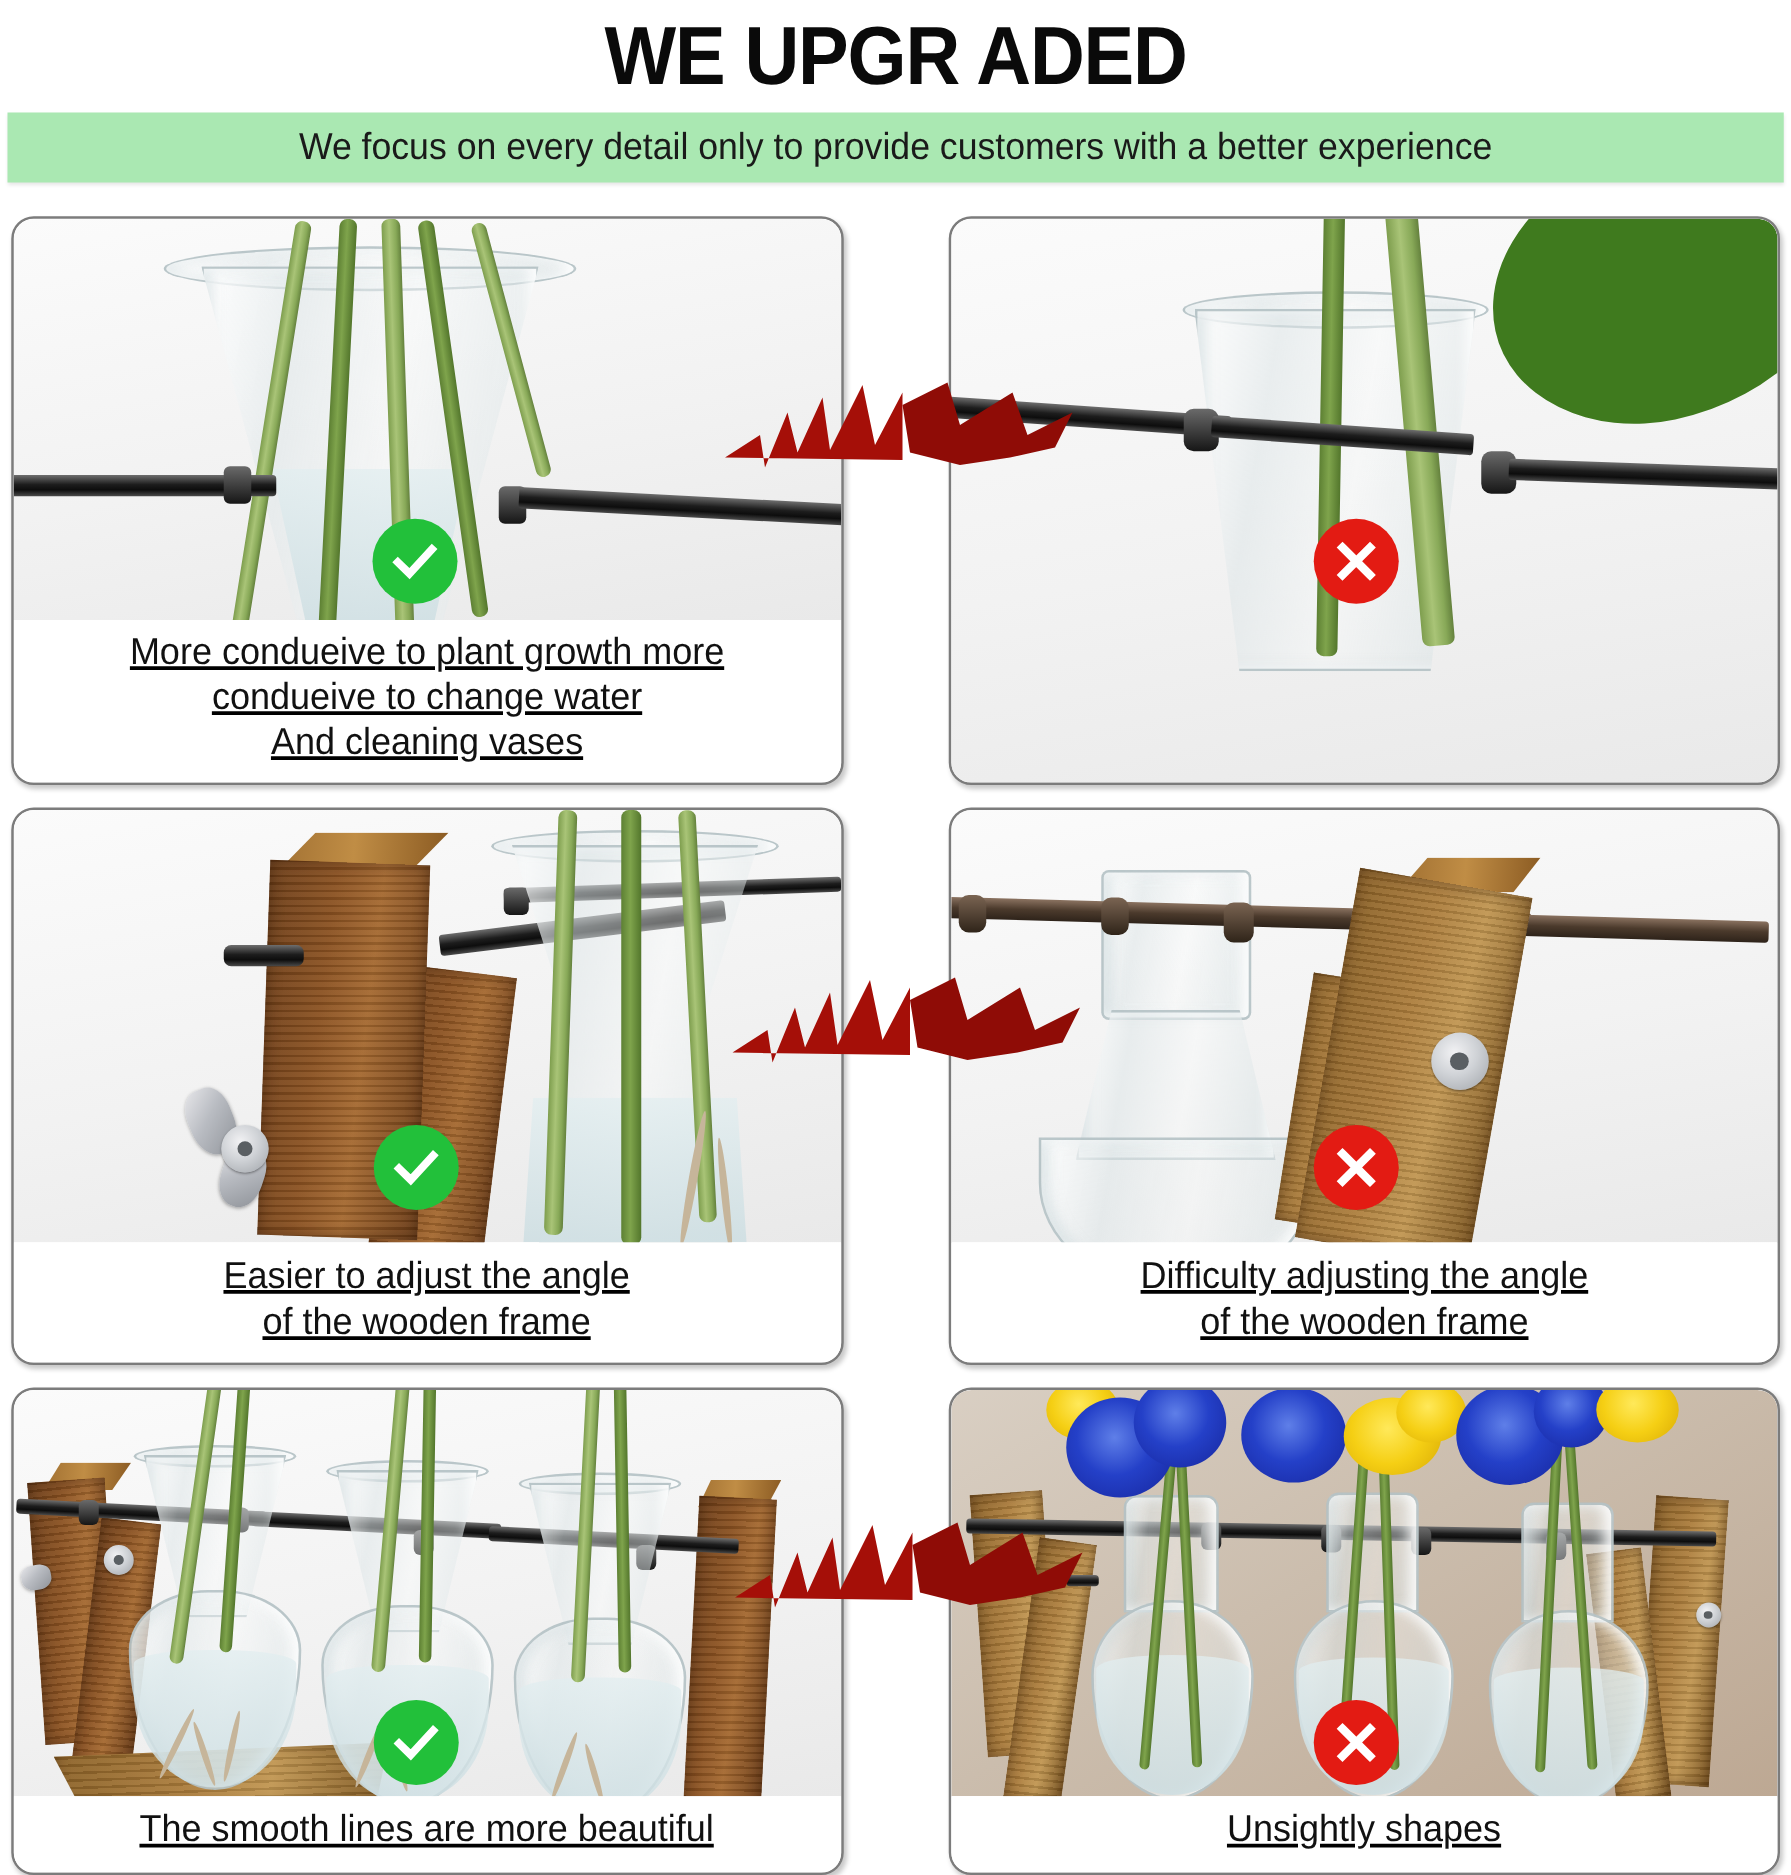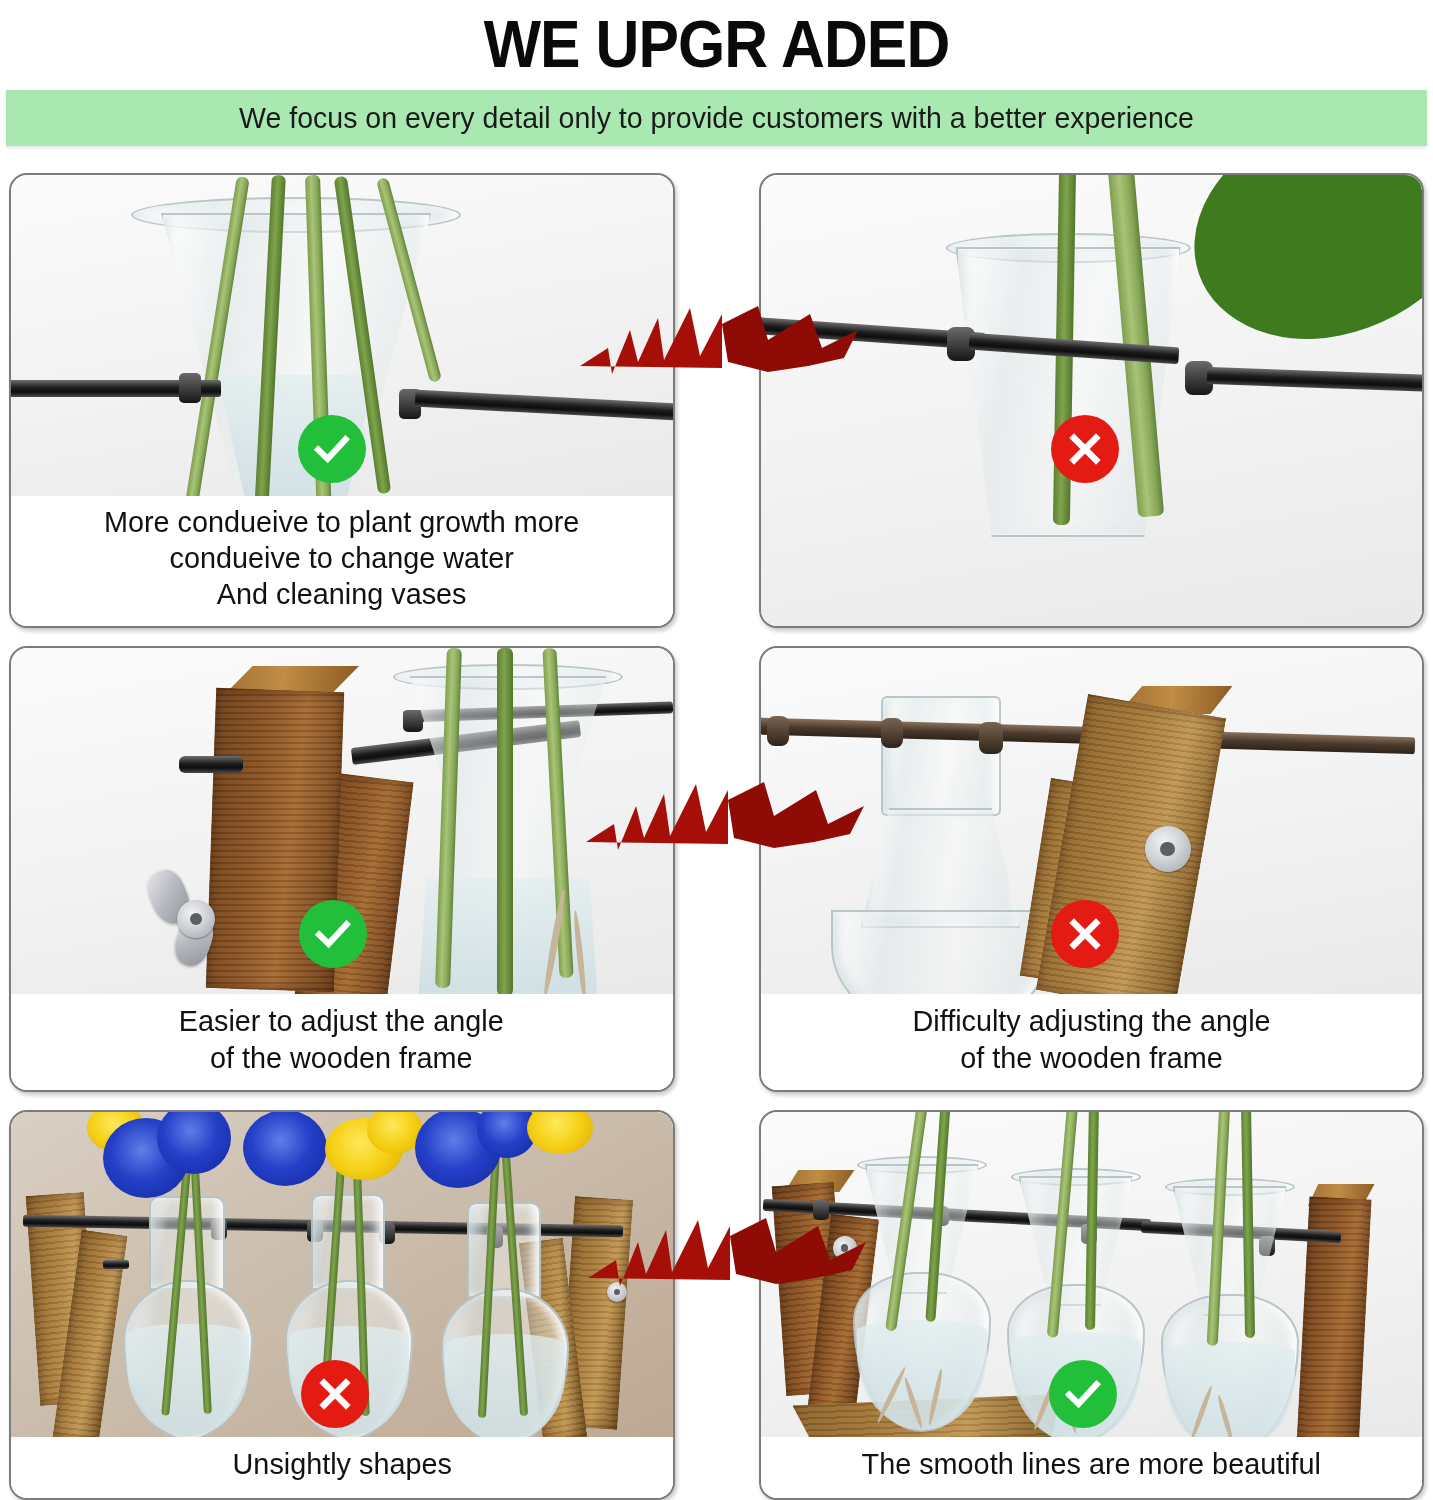"More condueive to plant growth" .grid { text-decoration: none -> underline }
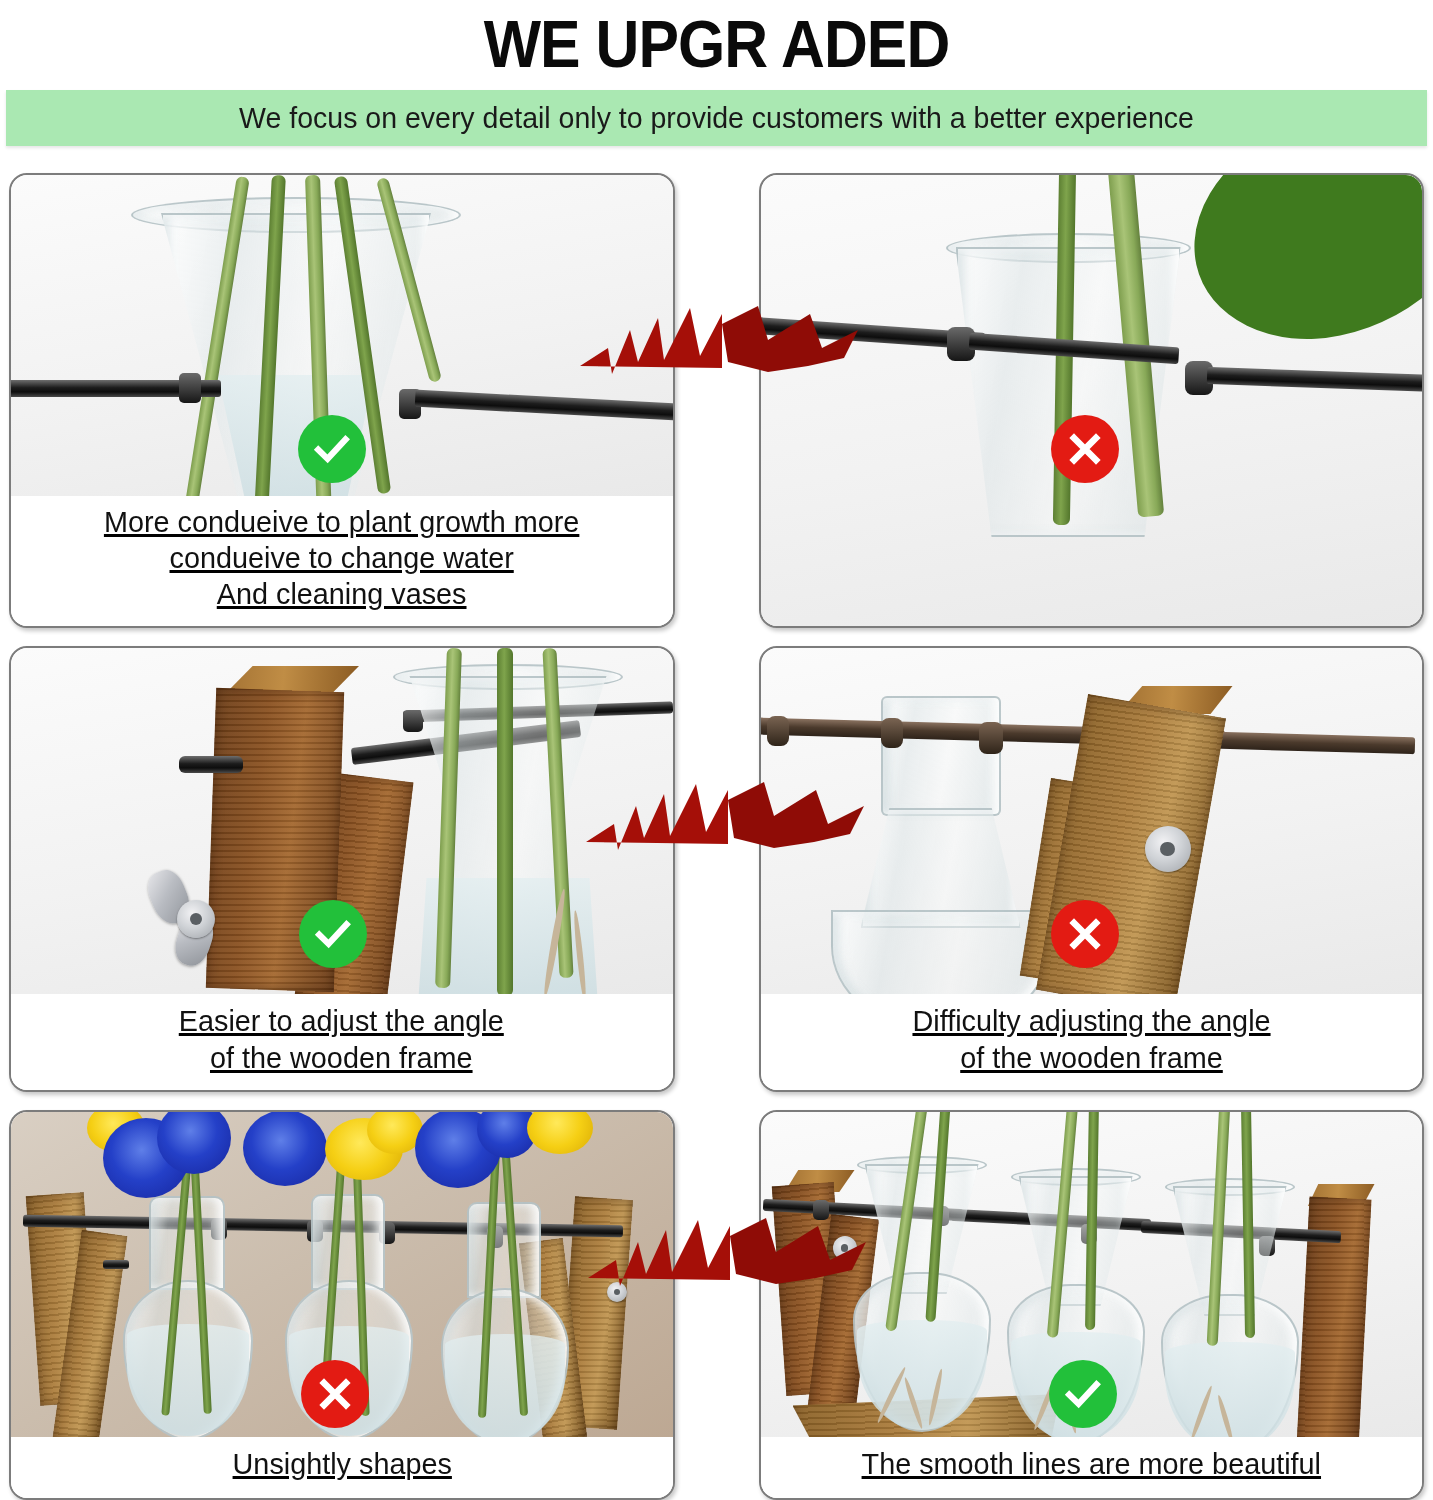"Unsightly shapes" div.panel { order: before "The smooth lines are more" -> after "The smooth lines are more" }
